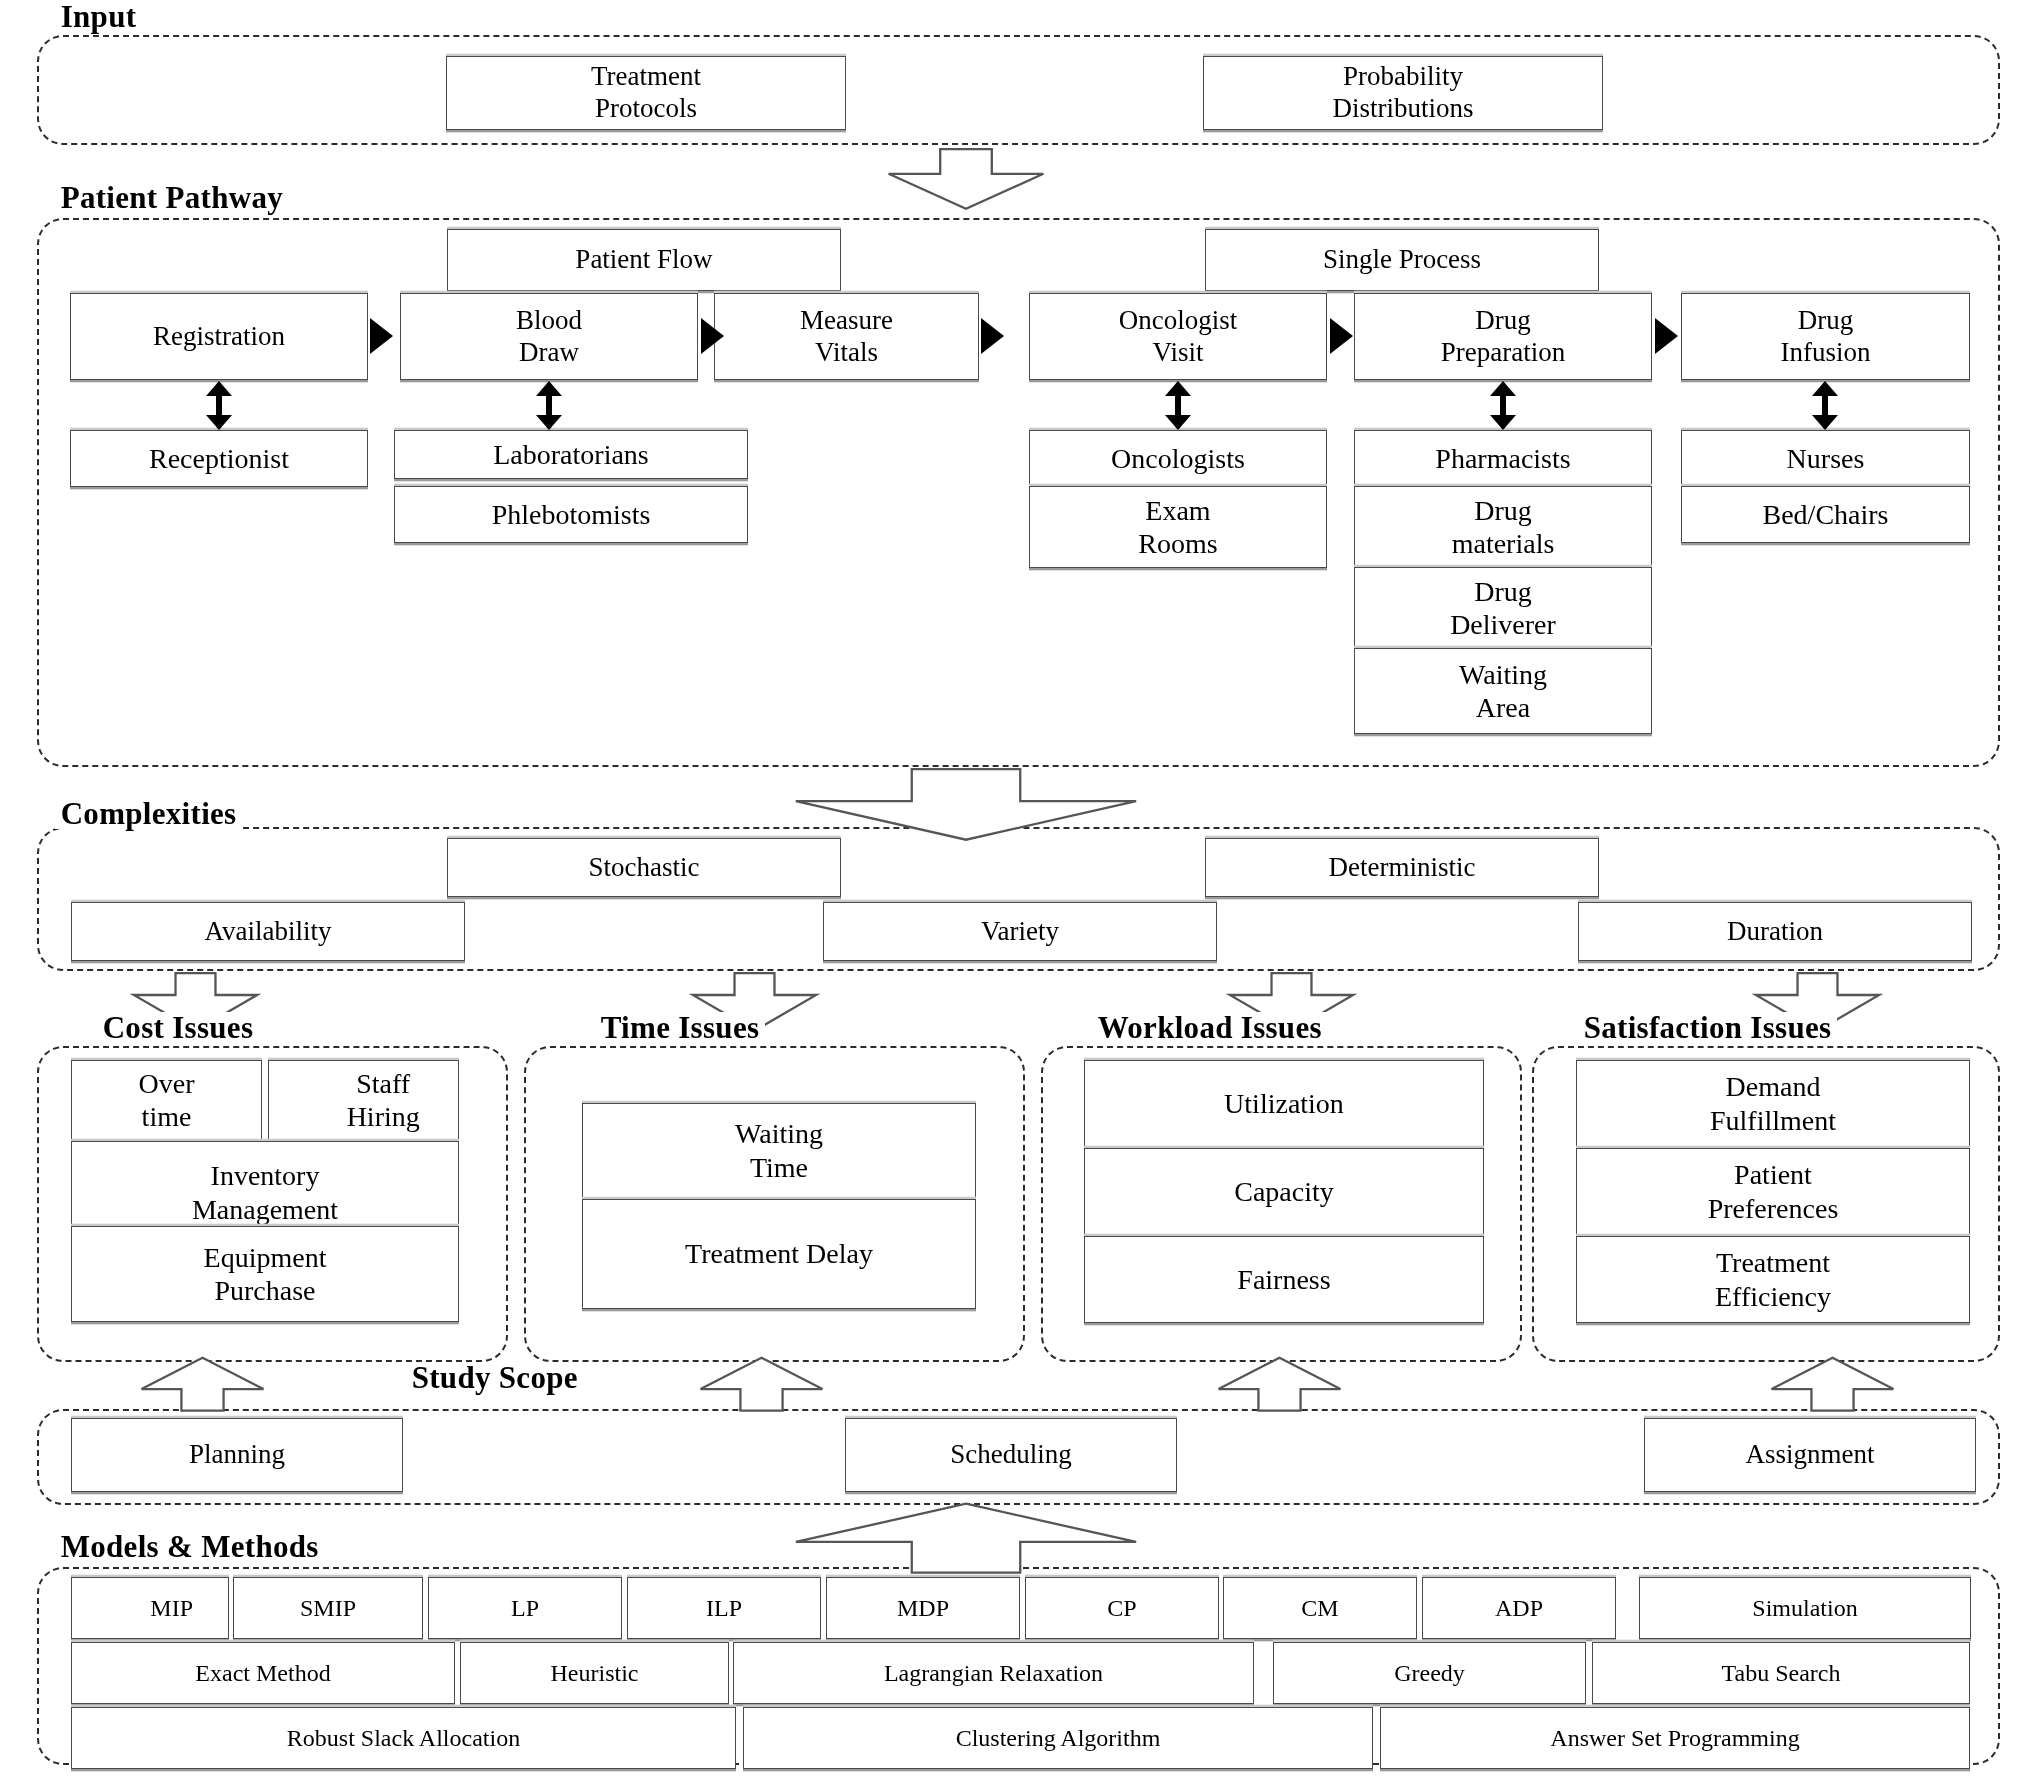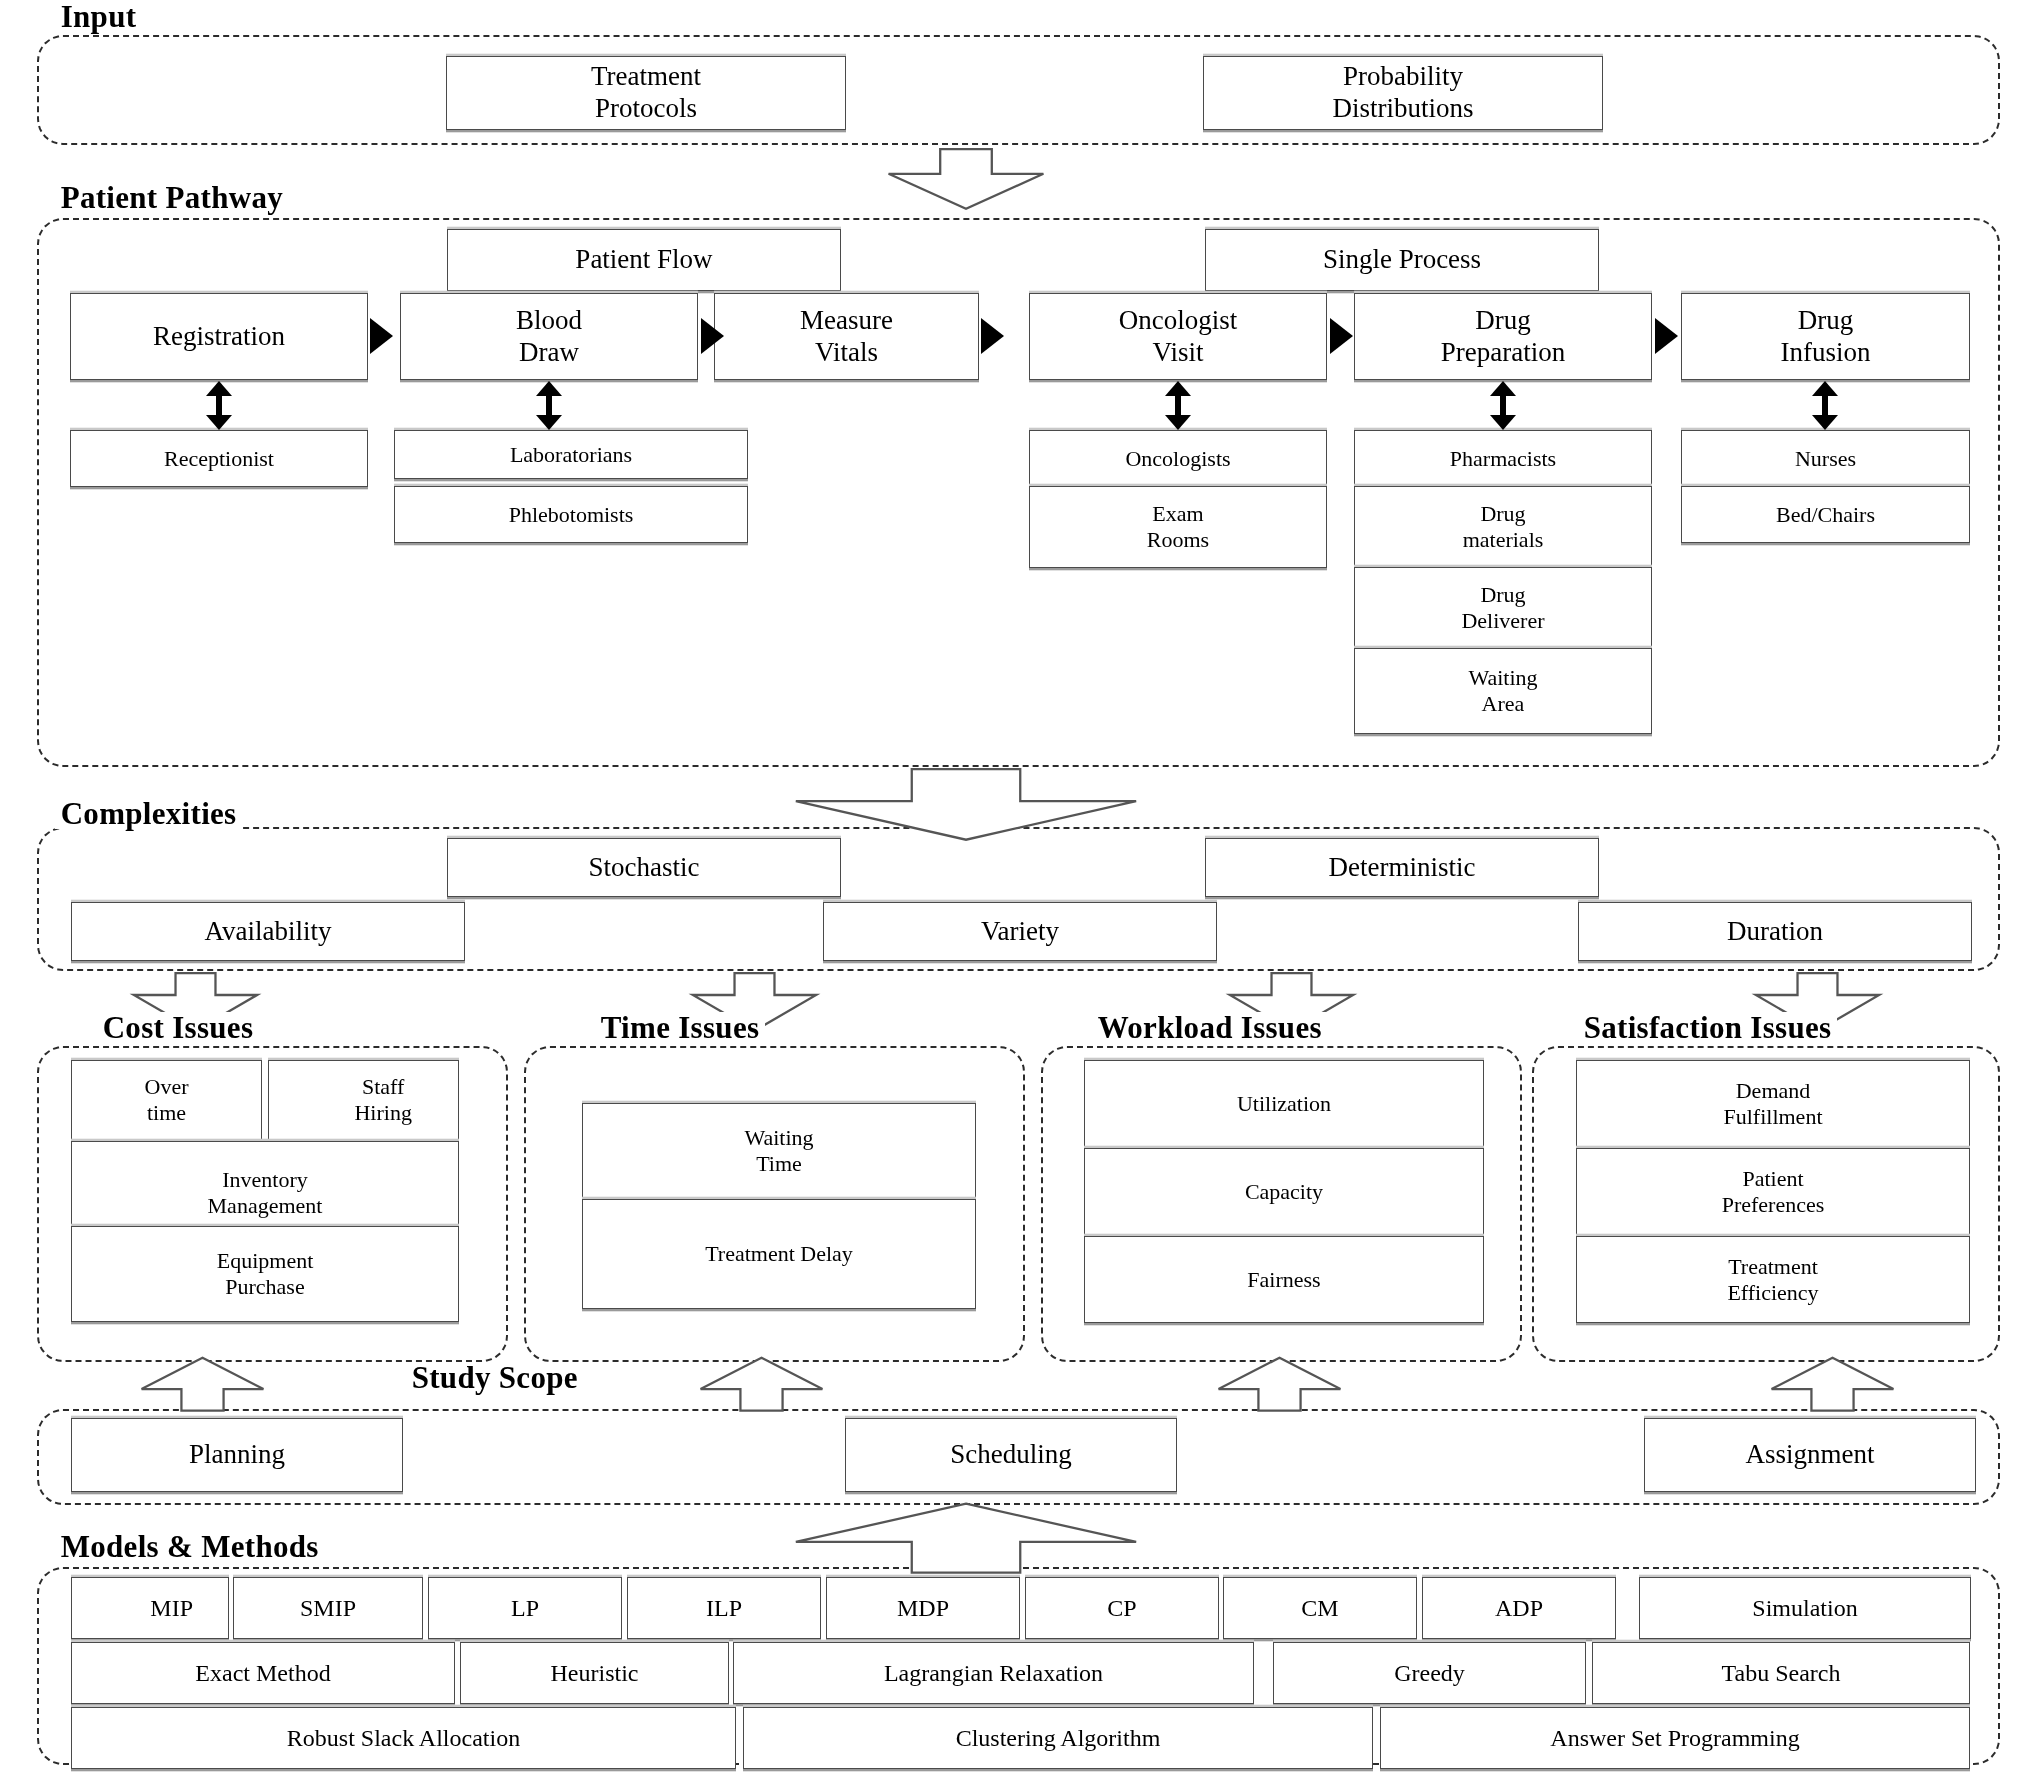"Receptionist" .box.sm { font-size: 22px -> 28px }
